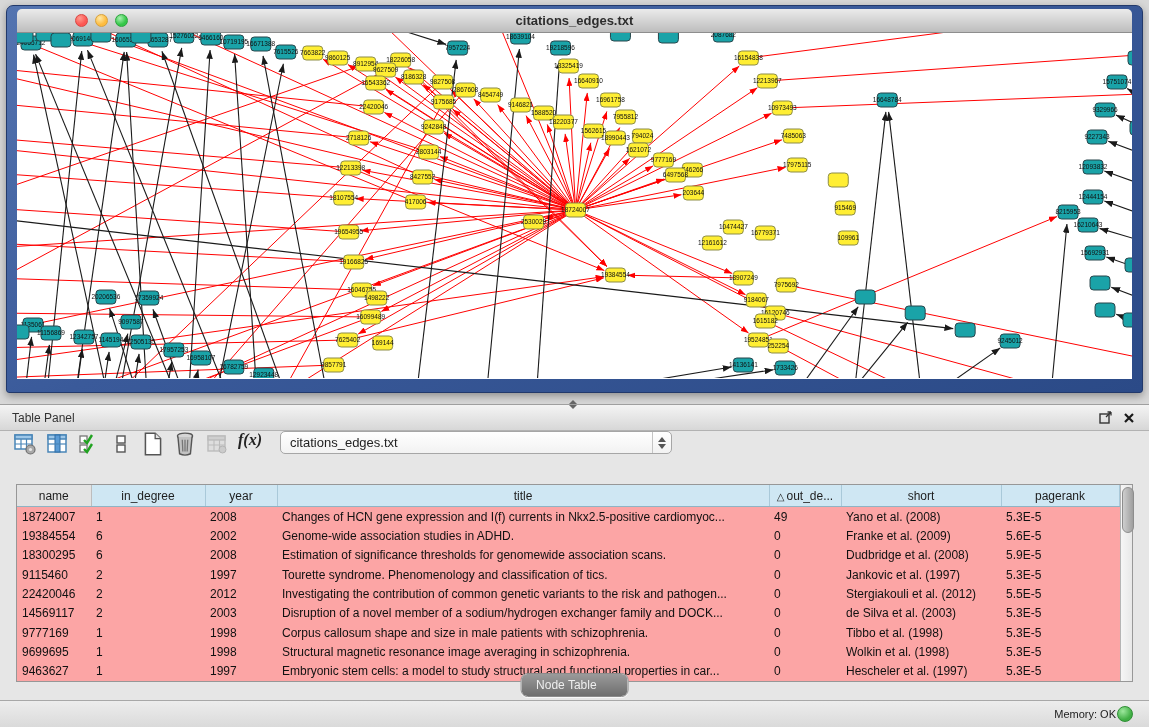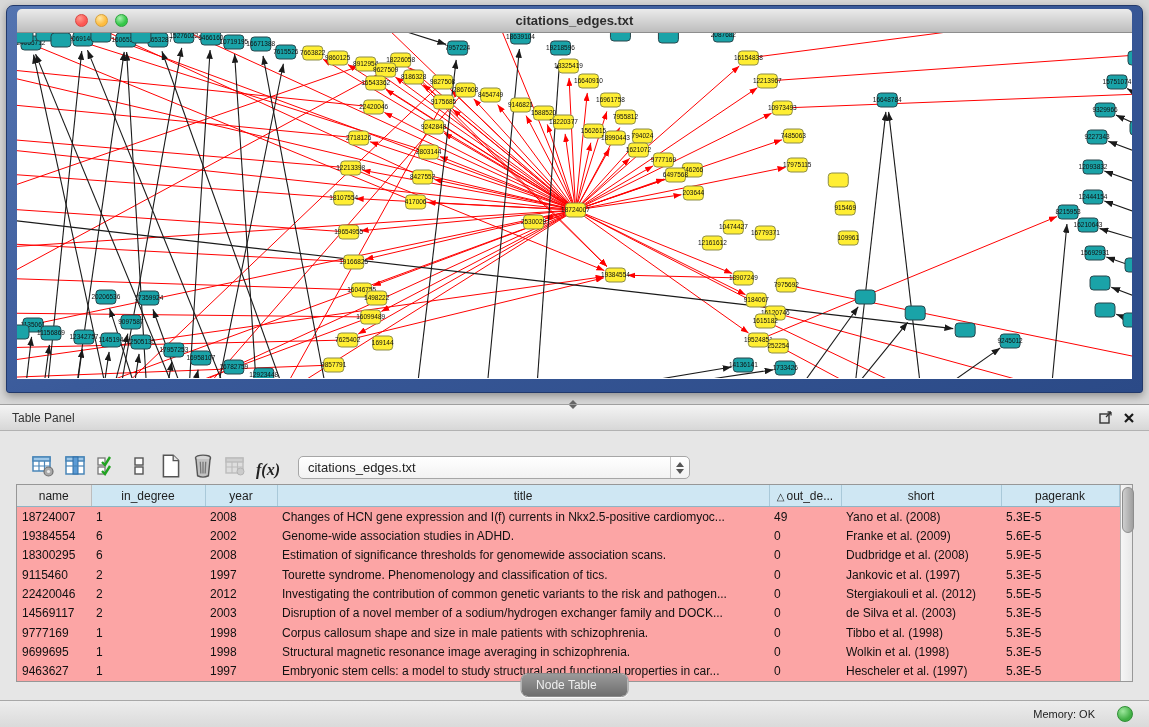"f(x)" .toolbar { align-items: flex-end -> flex-start; padding-left: 30px -> 12px }
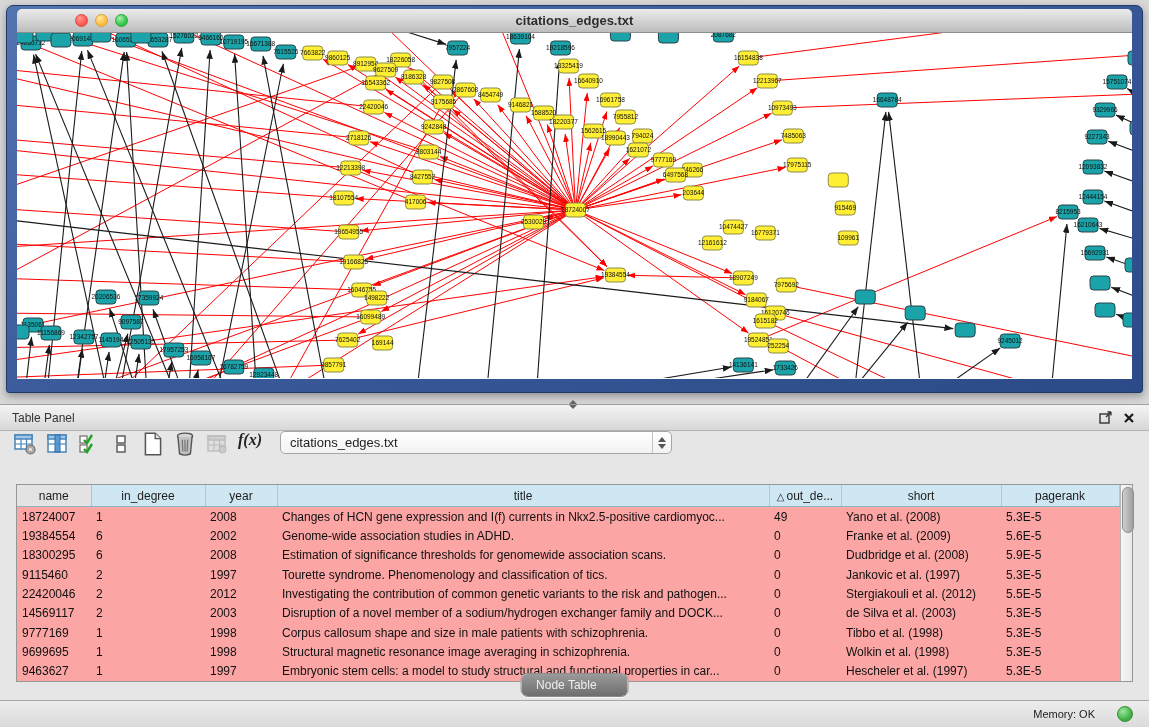"Memory: OK" #status-bar .mem { margin-right: 22px -> 1px }
